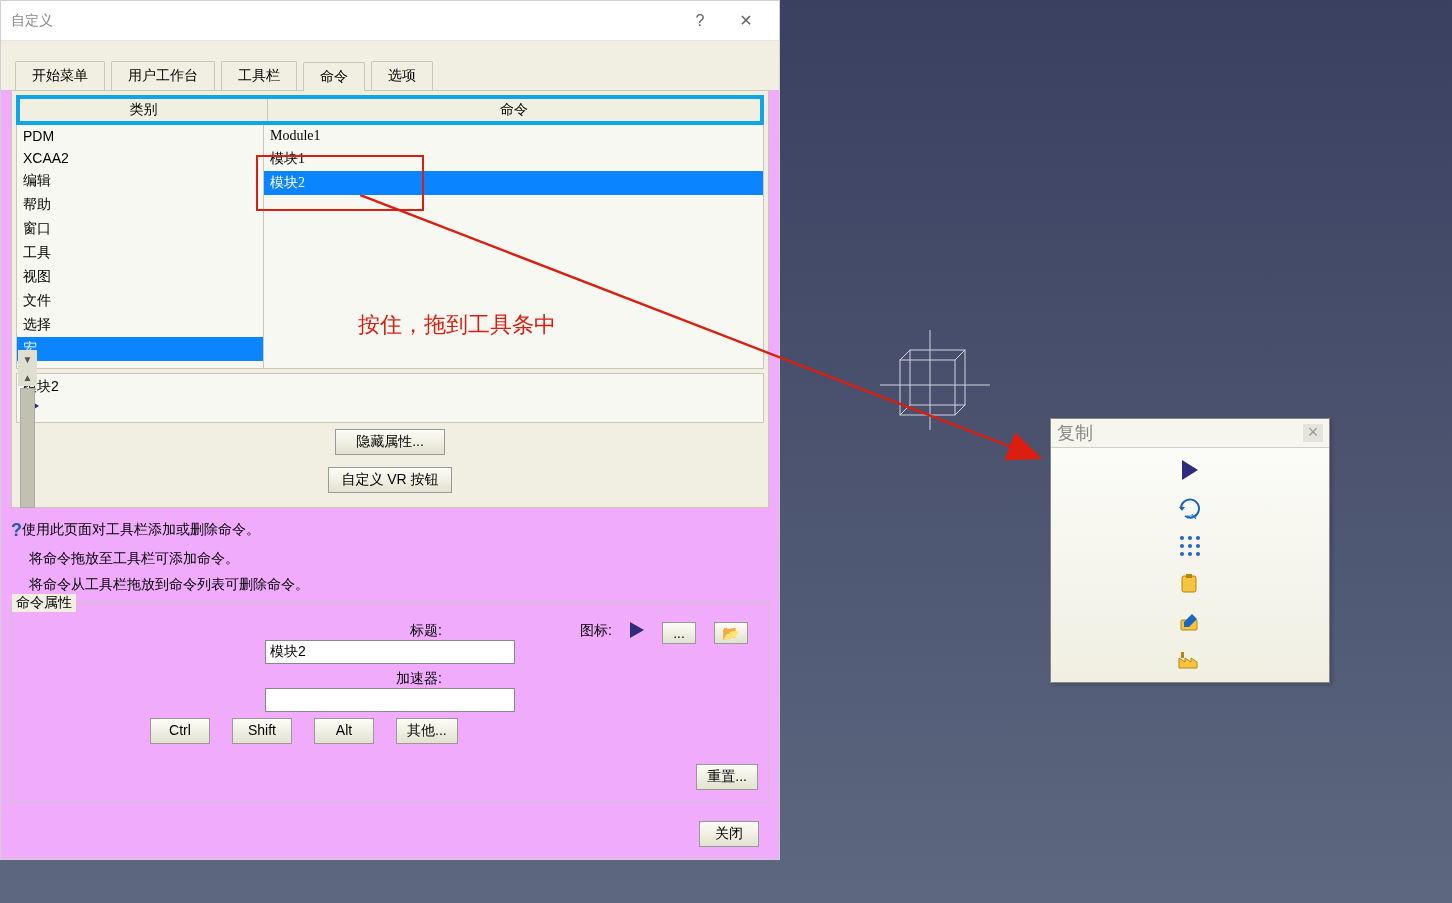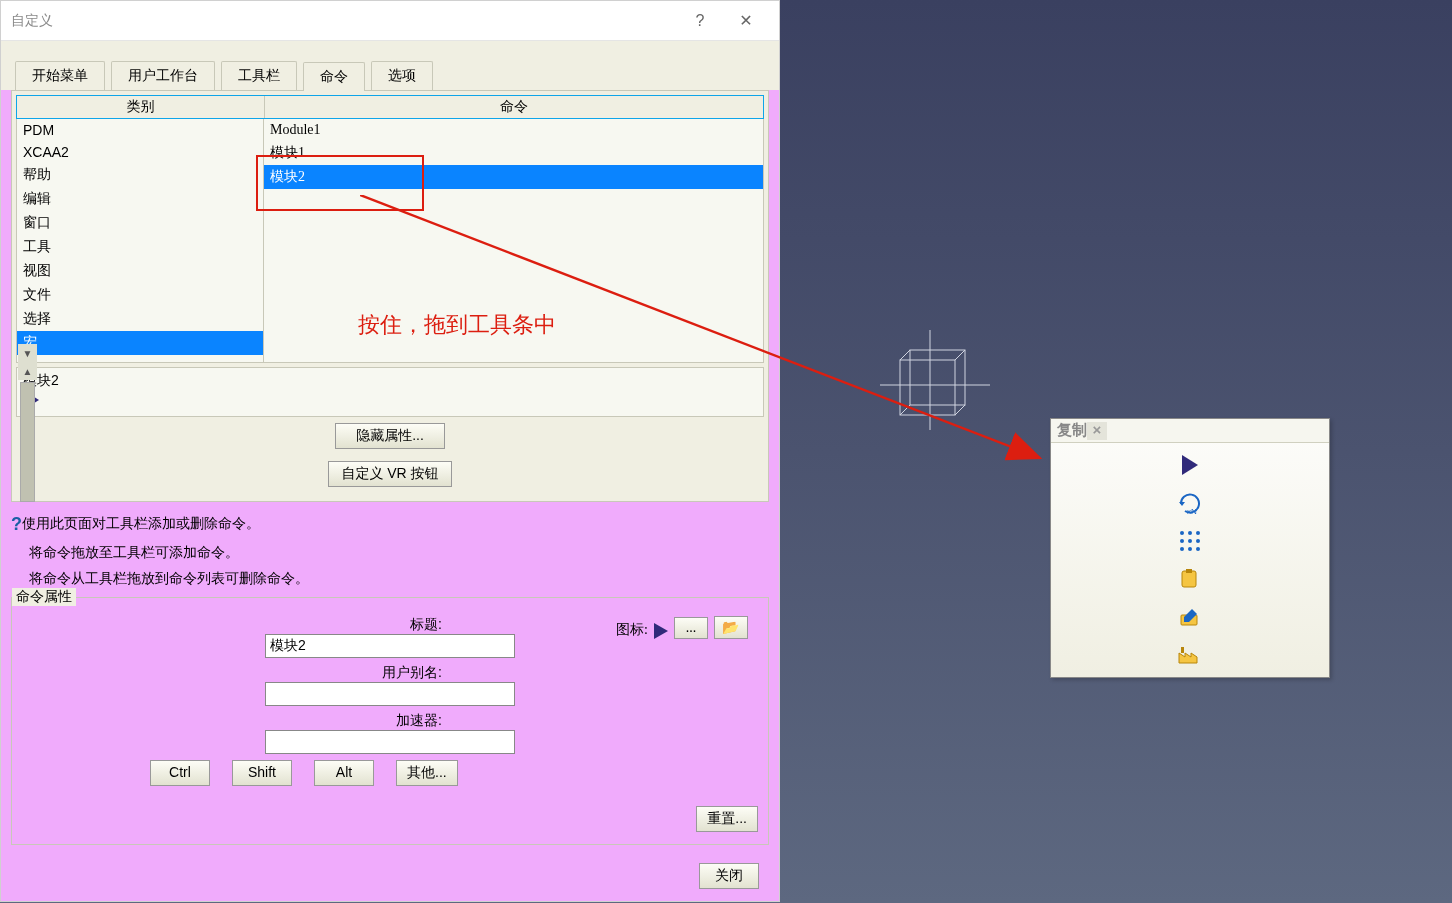"类别" .list-headers { border: 1px solid #0ea5e9 -> 4px solid #0ea5e9 }
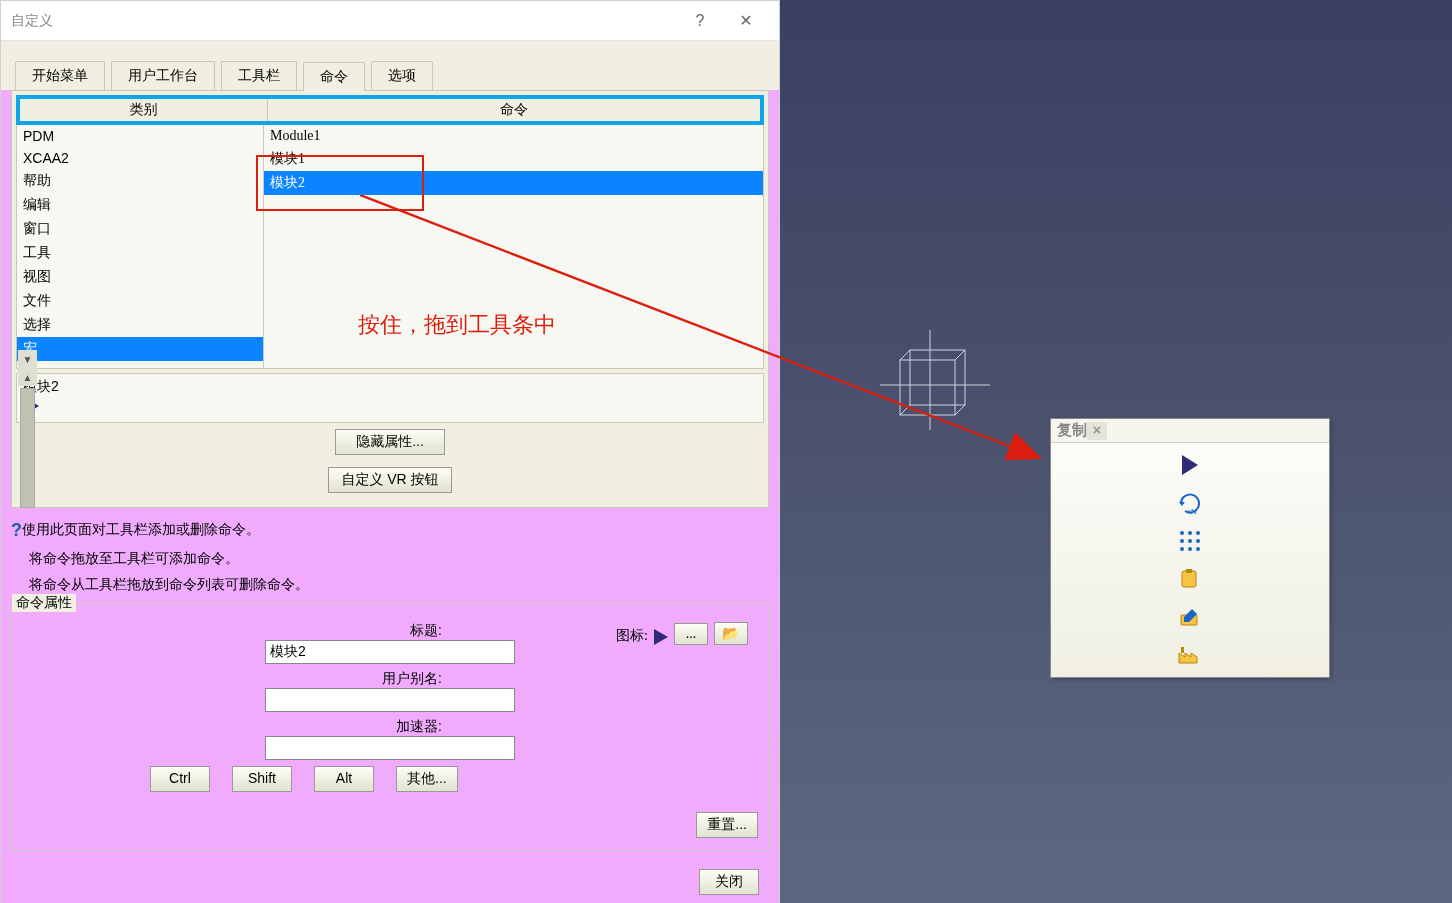"帮助" div.item { order: before "编辑" -> after "编辑" }
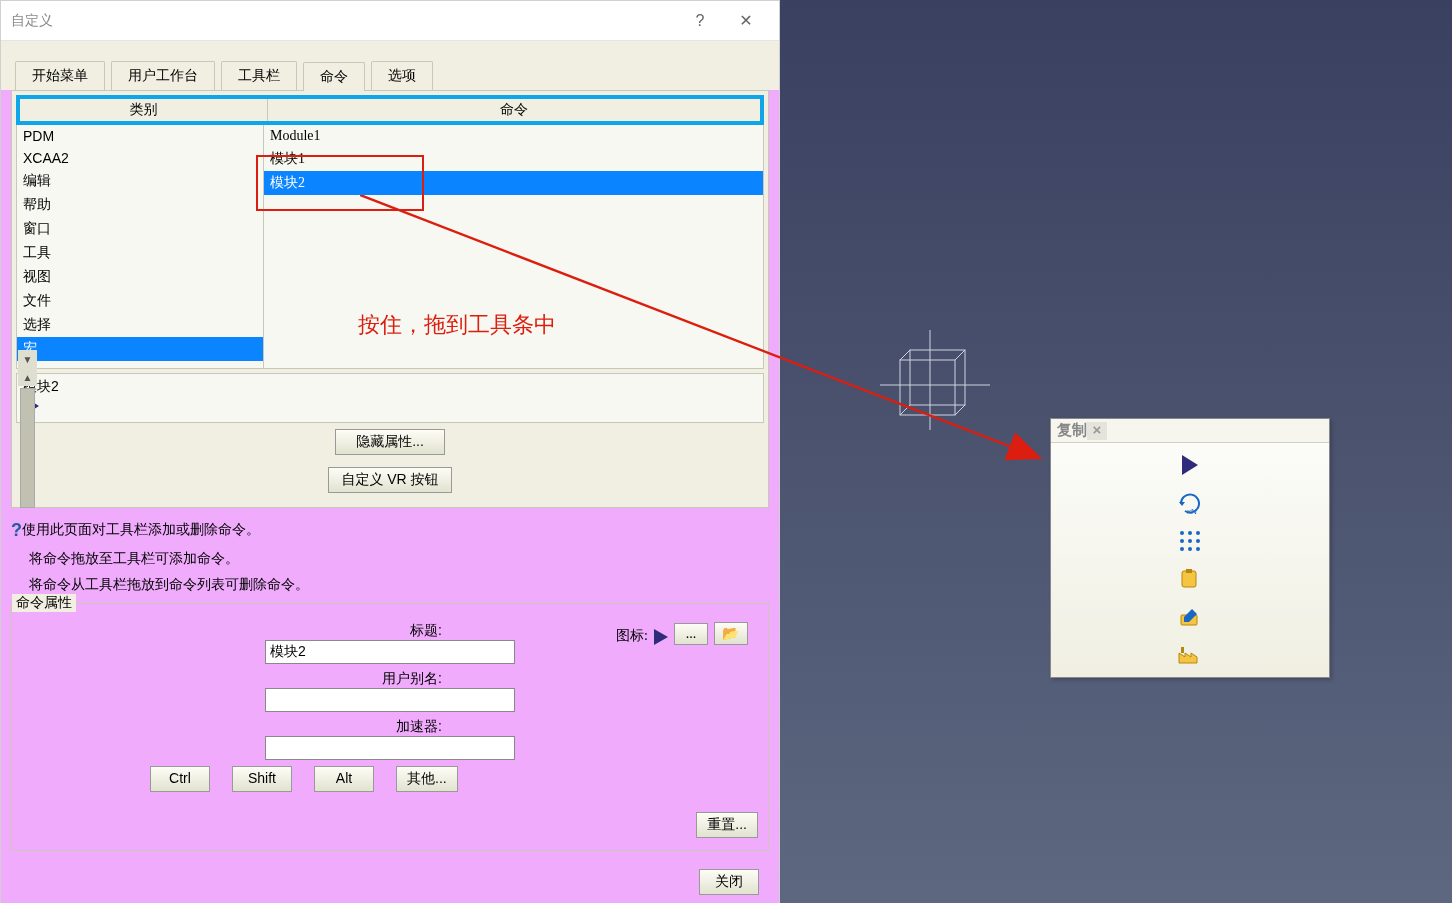"复制" .float-tb .ft-title { font-size: 15px -> 18px; font-weight: bold -> none; justify-content: none -> space-between }
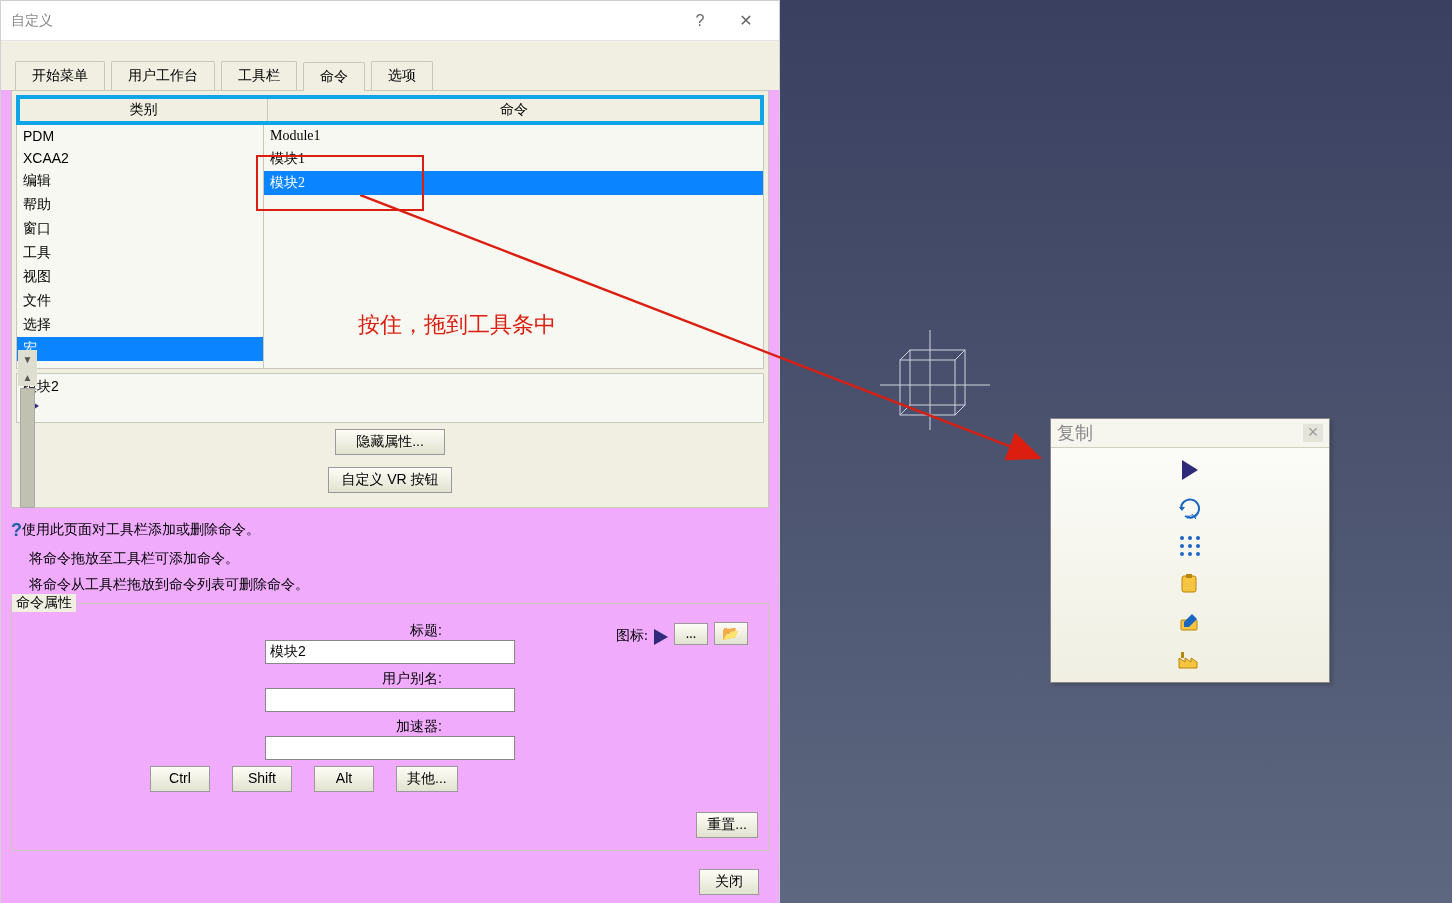"图标:" .icon-row { align-items: flex-end -> flex-start; font-family: Liberation Serif, serif -> none; gap: 6px -> 18px }
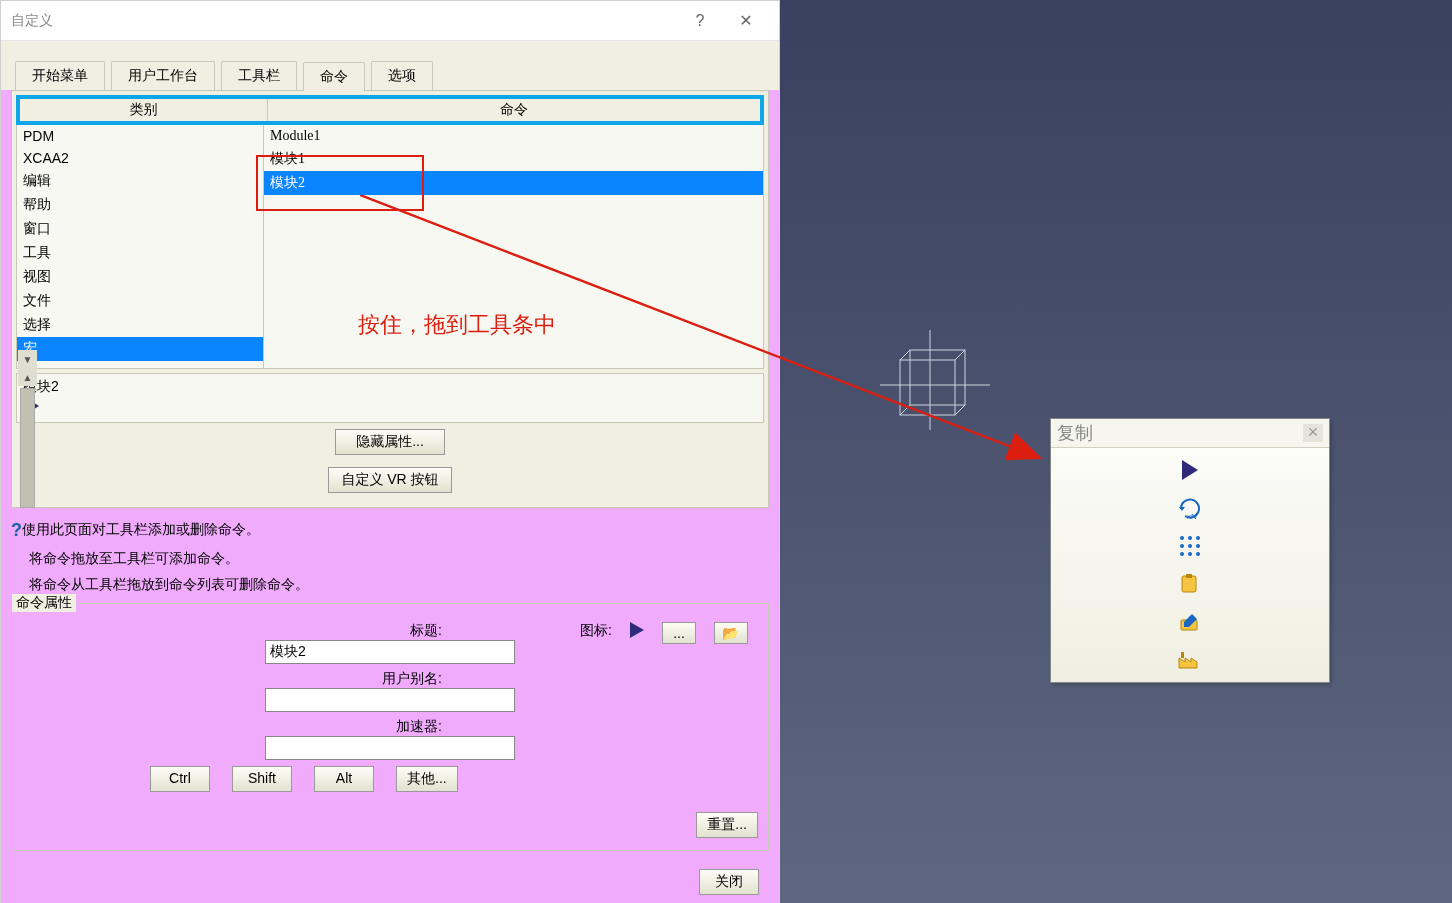"用户别名:" div.form-row { html: <div> <label>用户别名:</label> <input> </div> -> none }
